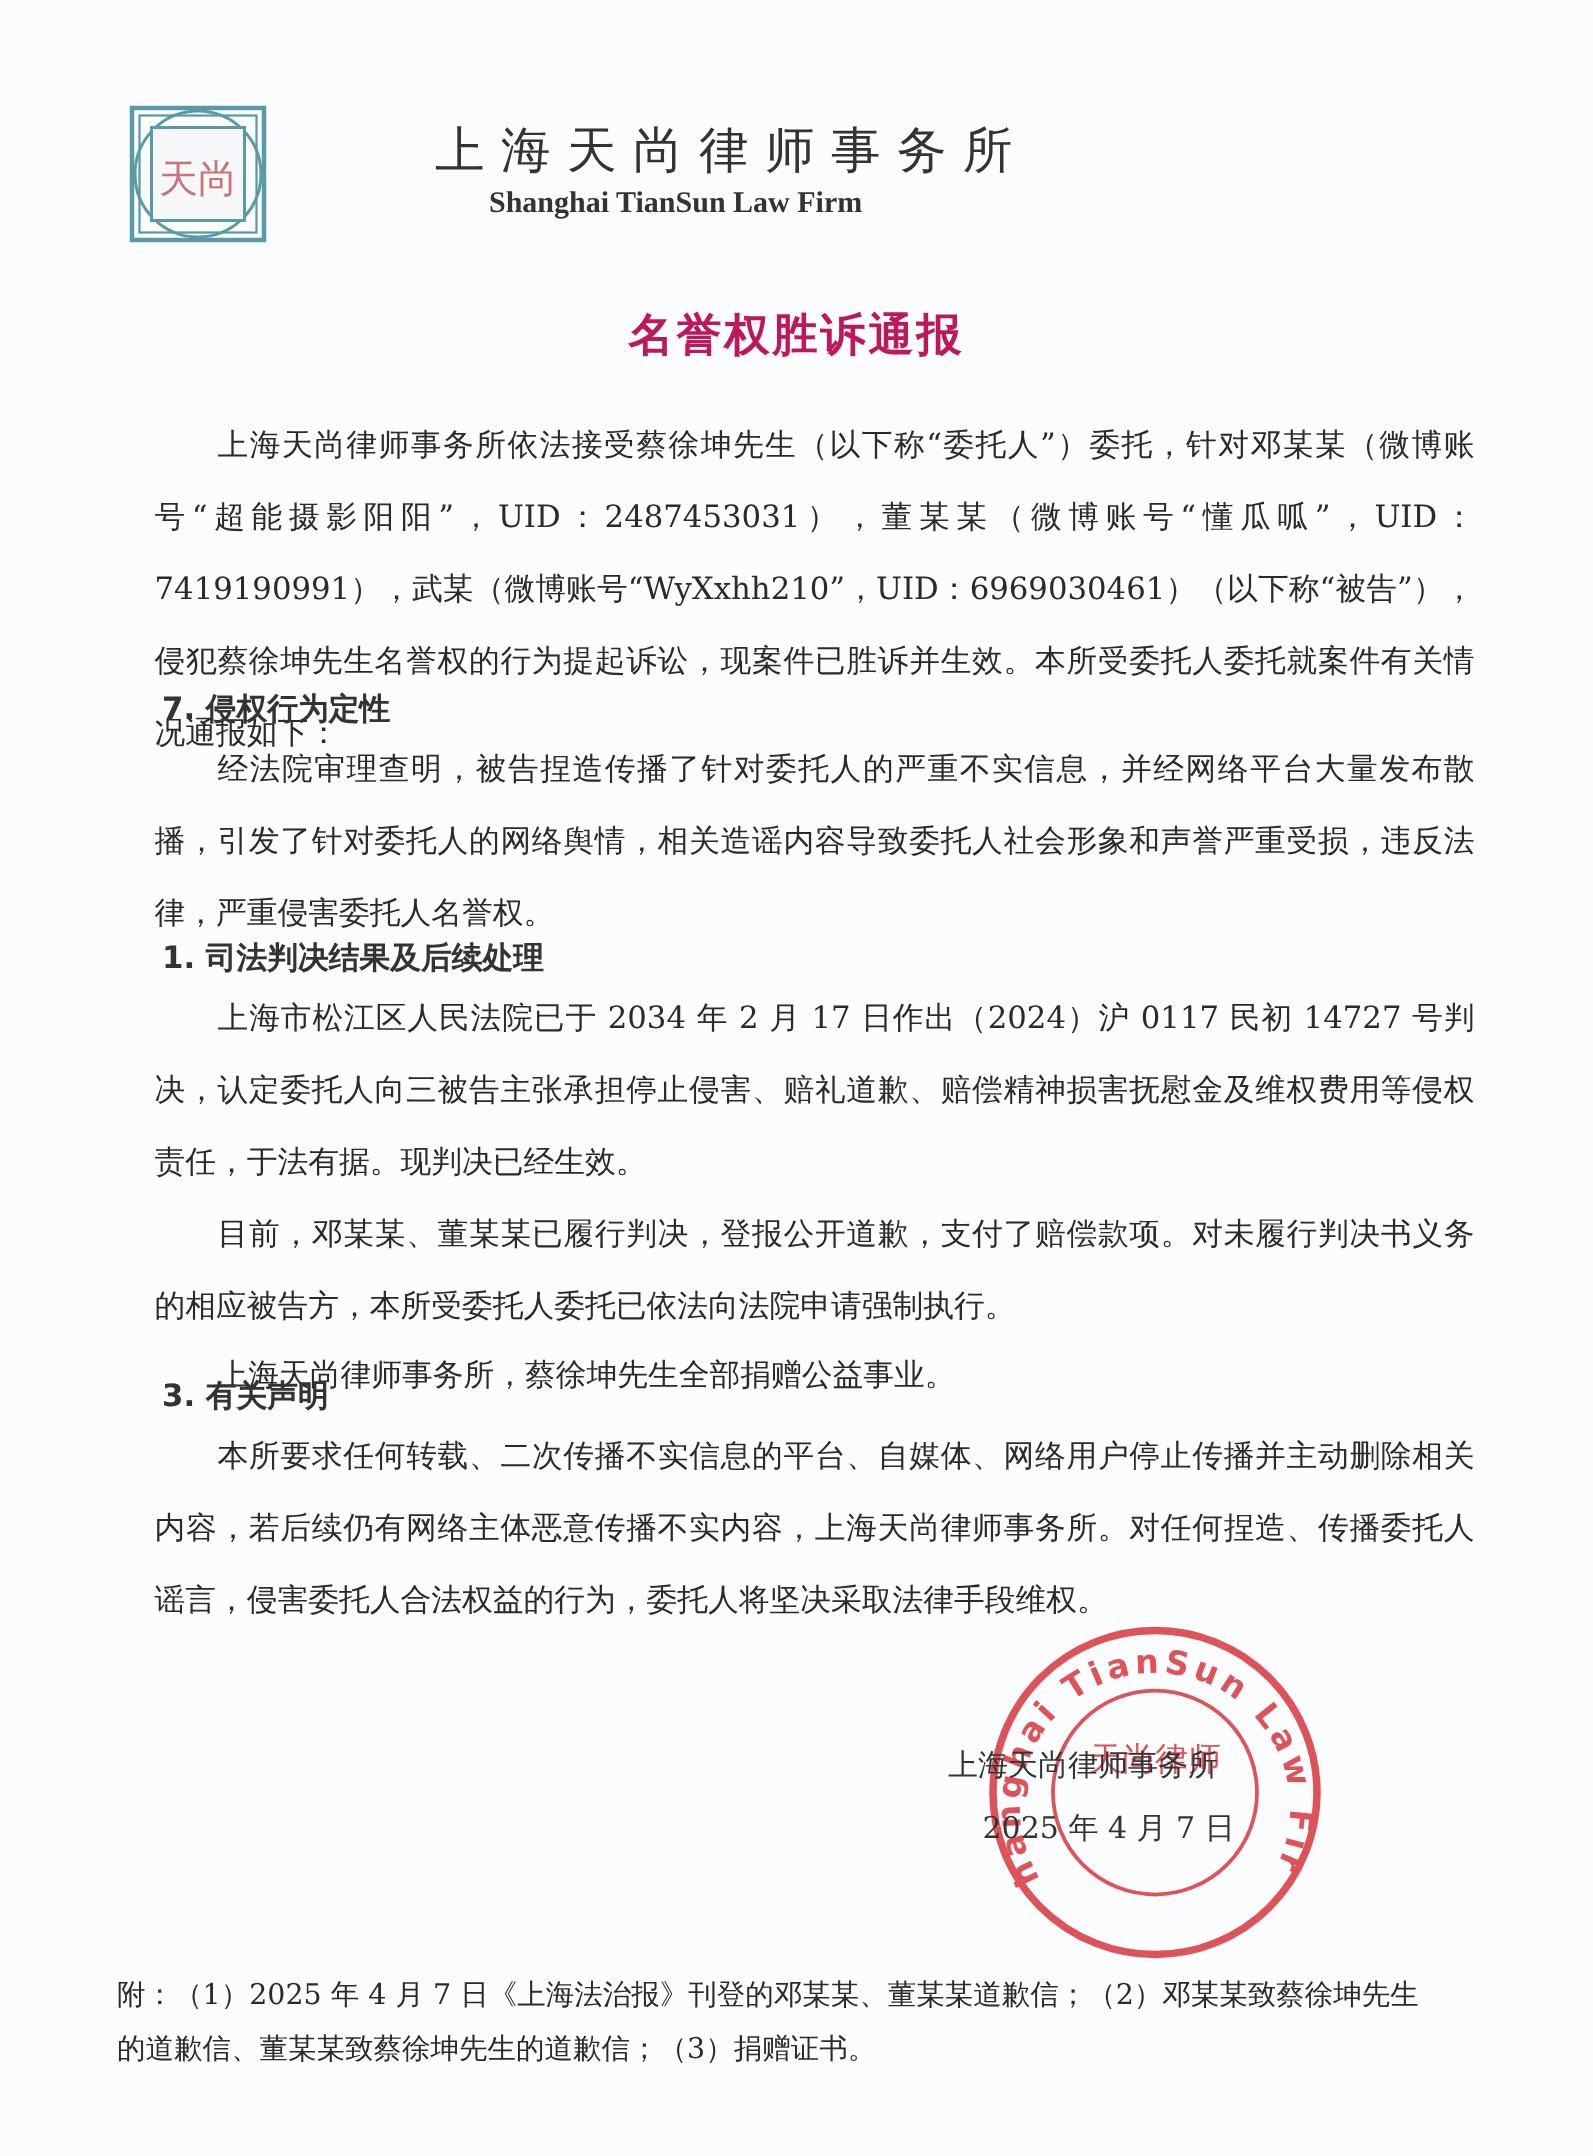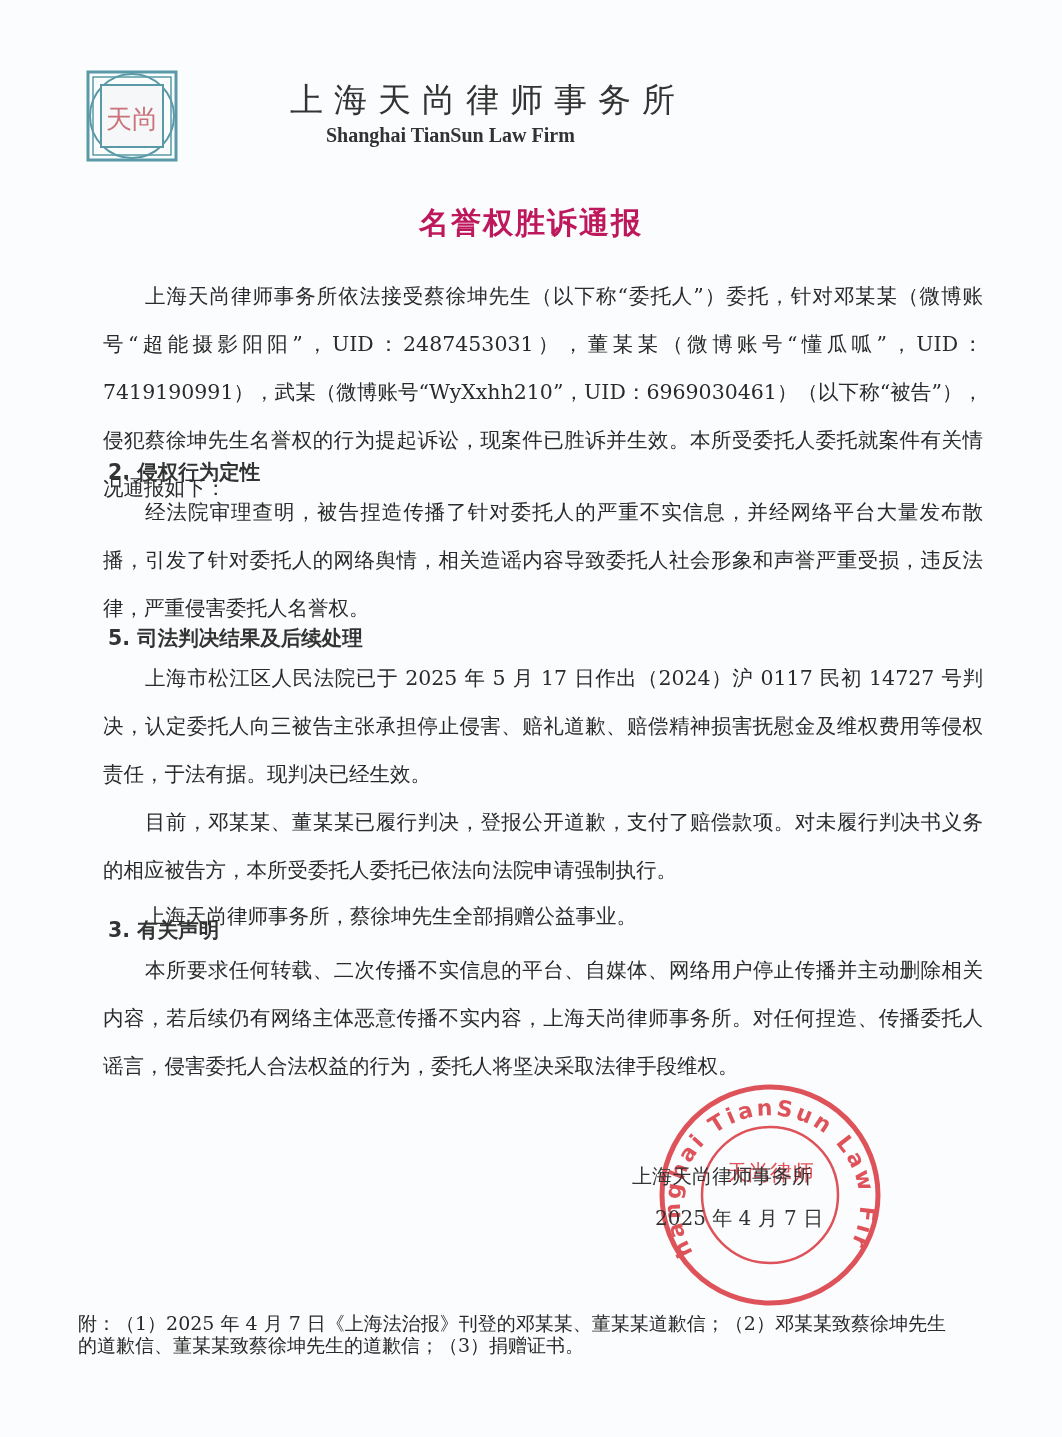"2. 侵权行为定性" div.heading { text: 2 -> 7 }
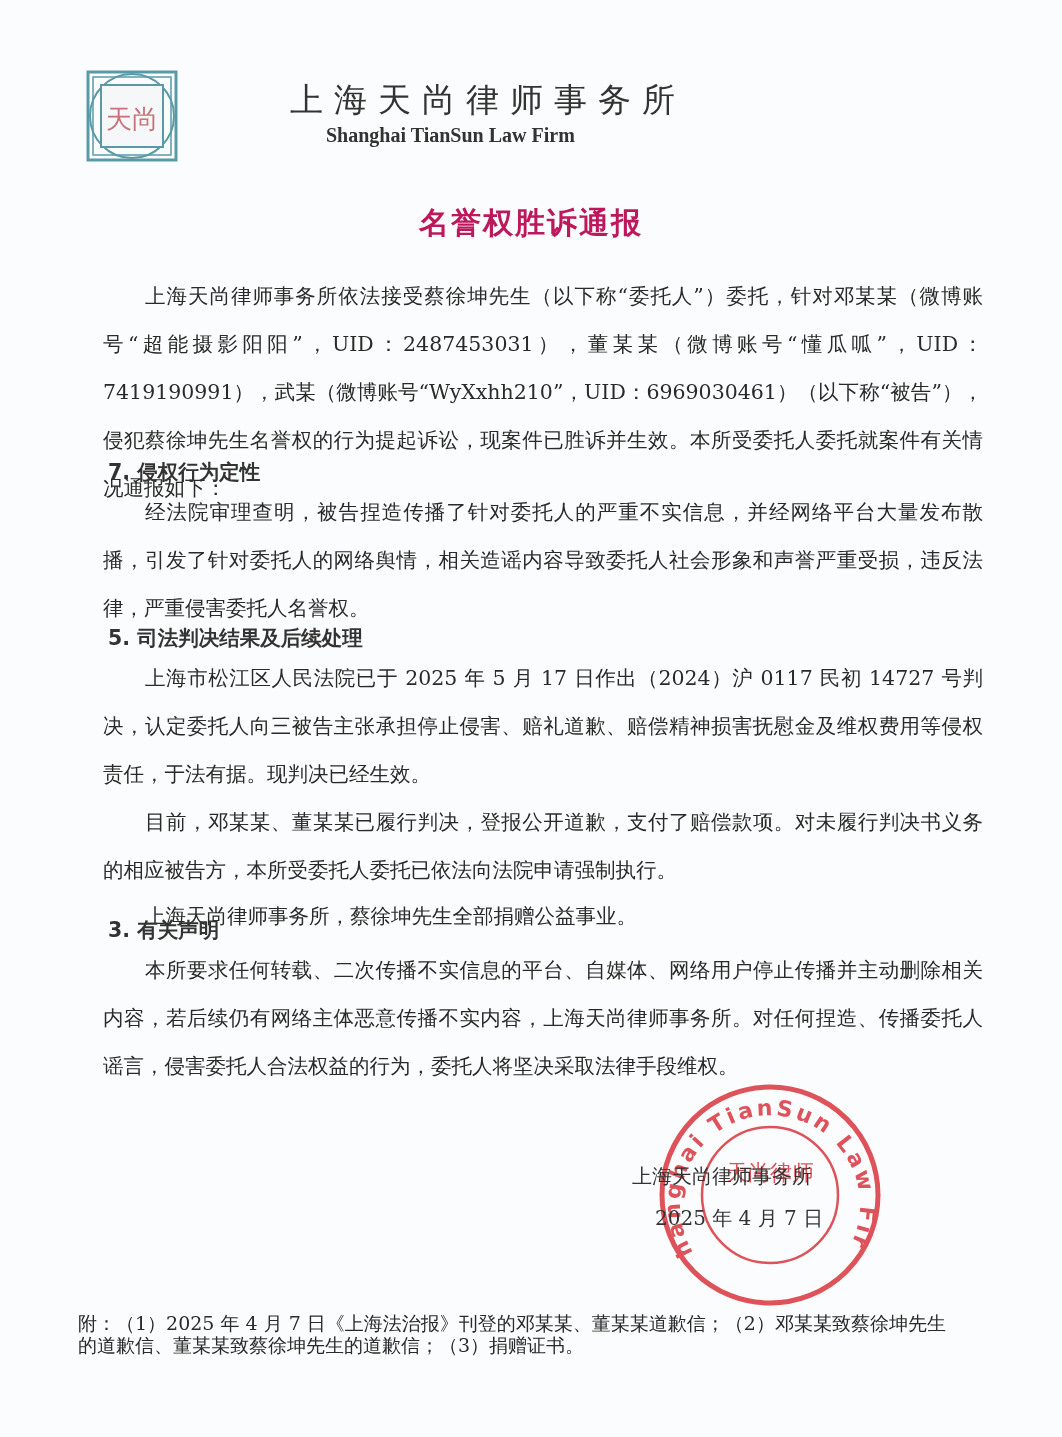"5. 司法判决结果及后续处理" div.heading { text: 5 -> 1 }
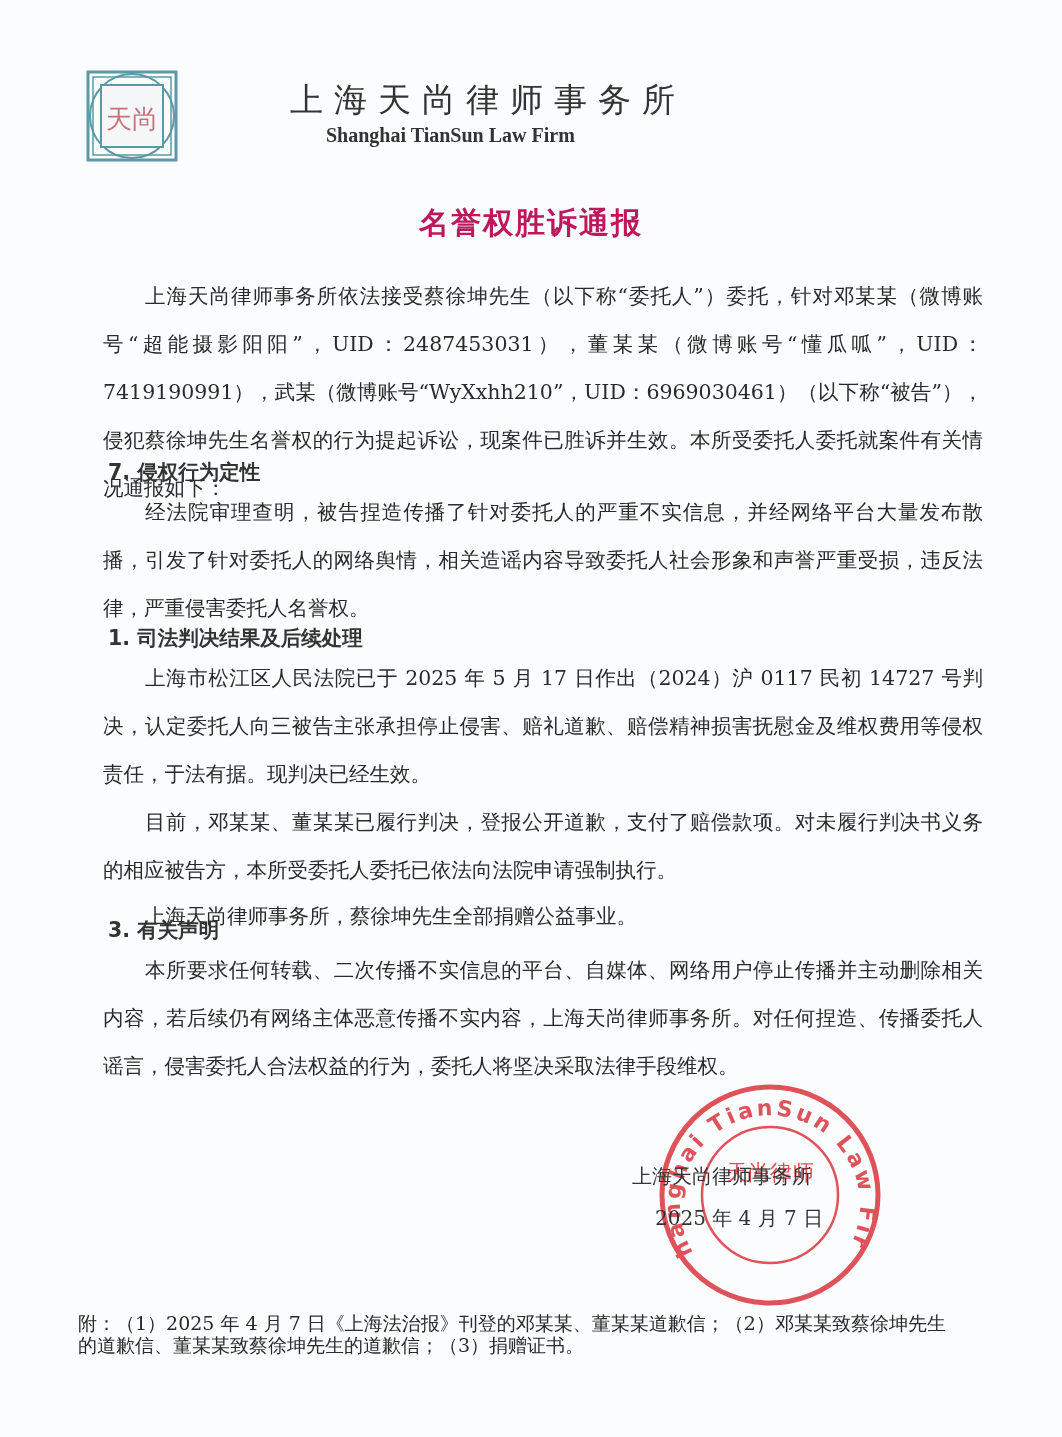"上海市松江区人民法院已于 2025 年 5 月" div.para { text: 2025 年 5 -> 2034 年 2 }
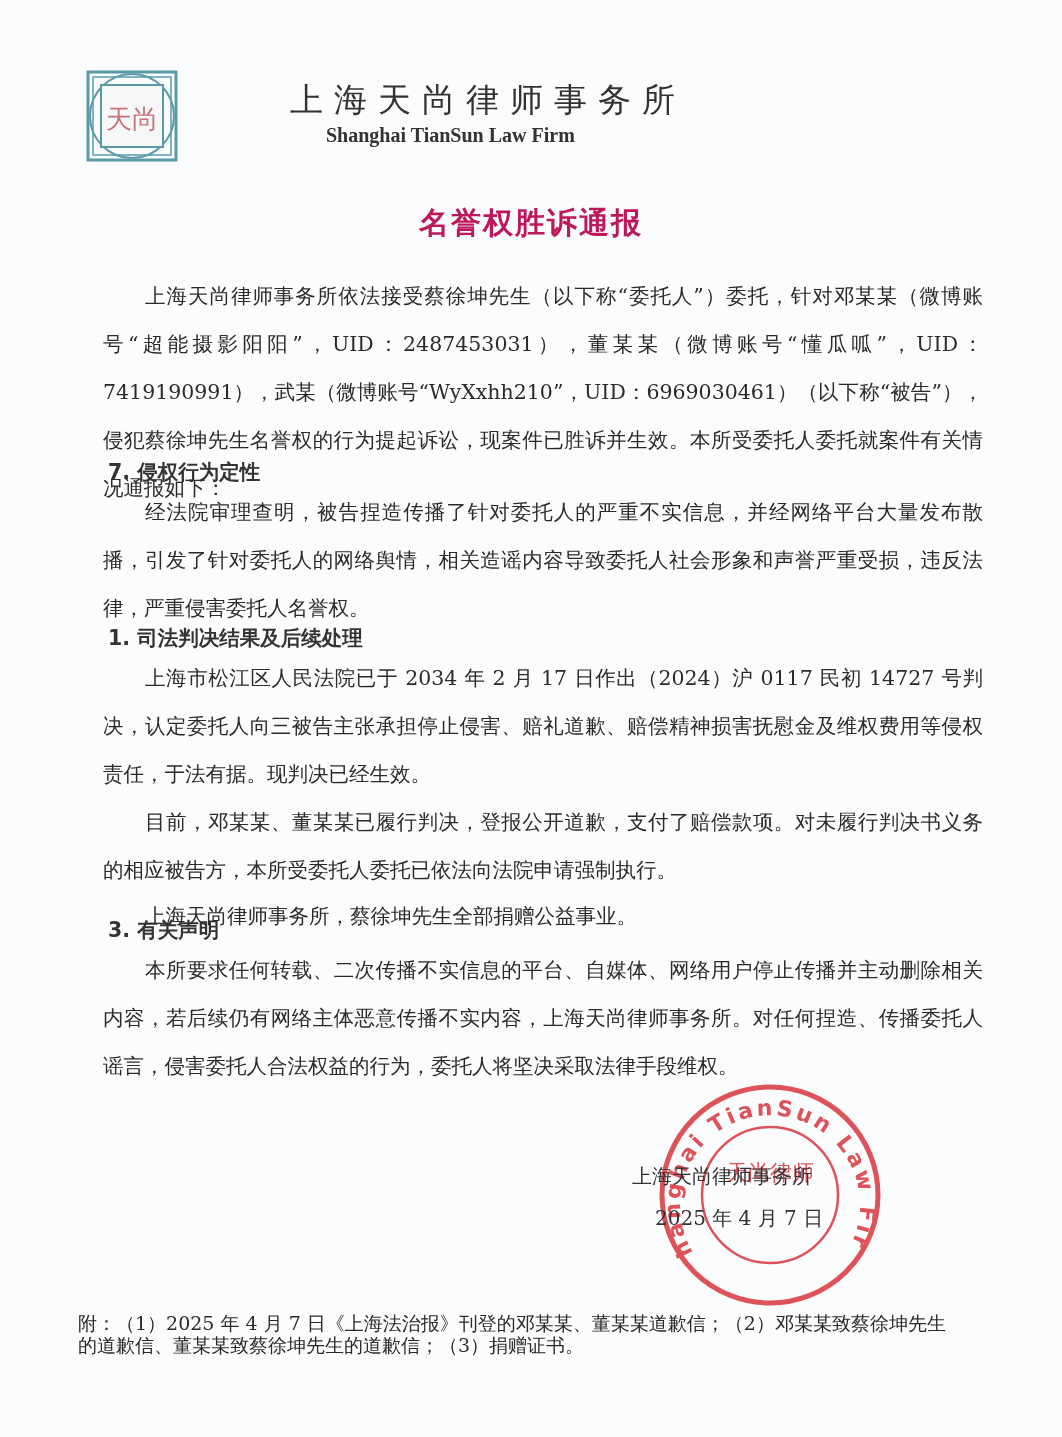"附：（1）2025 年 4 月 7" .attach { line-height: 22px -> 36px }
